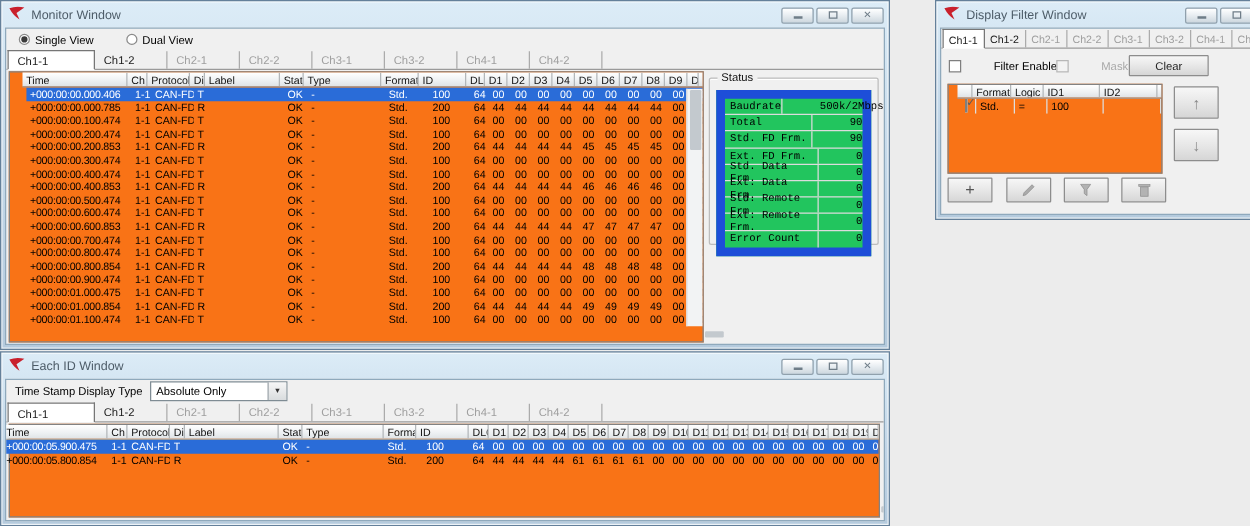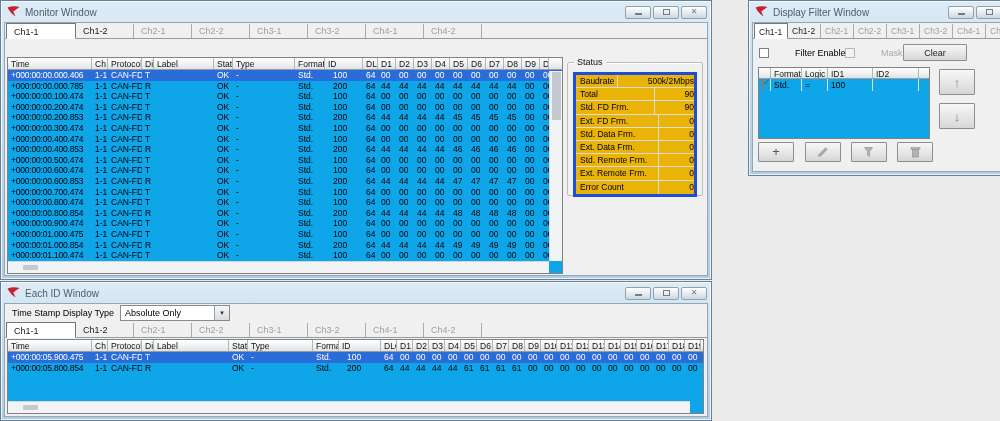"Single View" div.radio-row { html: none -> <div> <div> <span></span> <span>Single View</span> </div> <div> <span></span> <span>Dual View</span> </div> </div> }
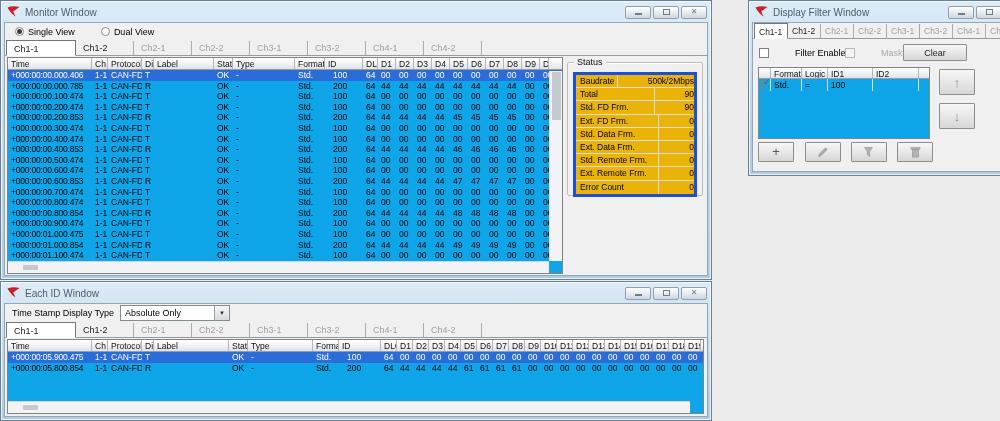"Time" .listview { align-items: none -> flex-end; background: #0ea5e9 -> #f97316 }
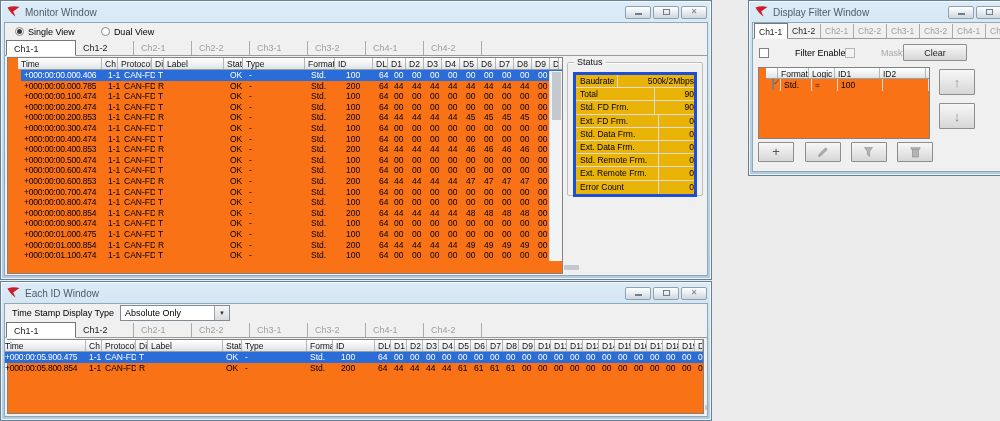"Baudrate" .status-table { background: #eab308 -> #22c55e; border: 3px solid #1d4ed8 -> 7px solid #1d4ed8; font-family: none -> Liberation Mono, monospace }
